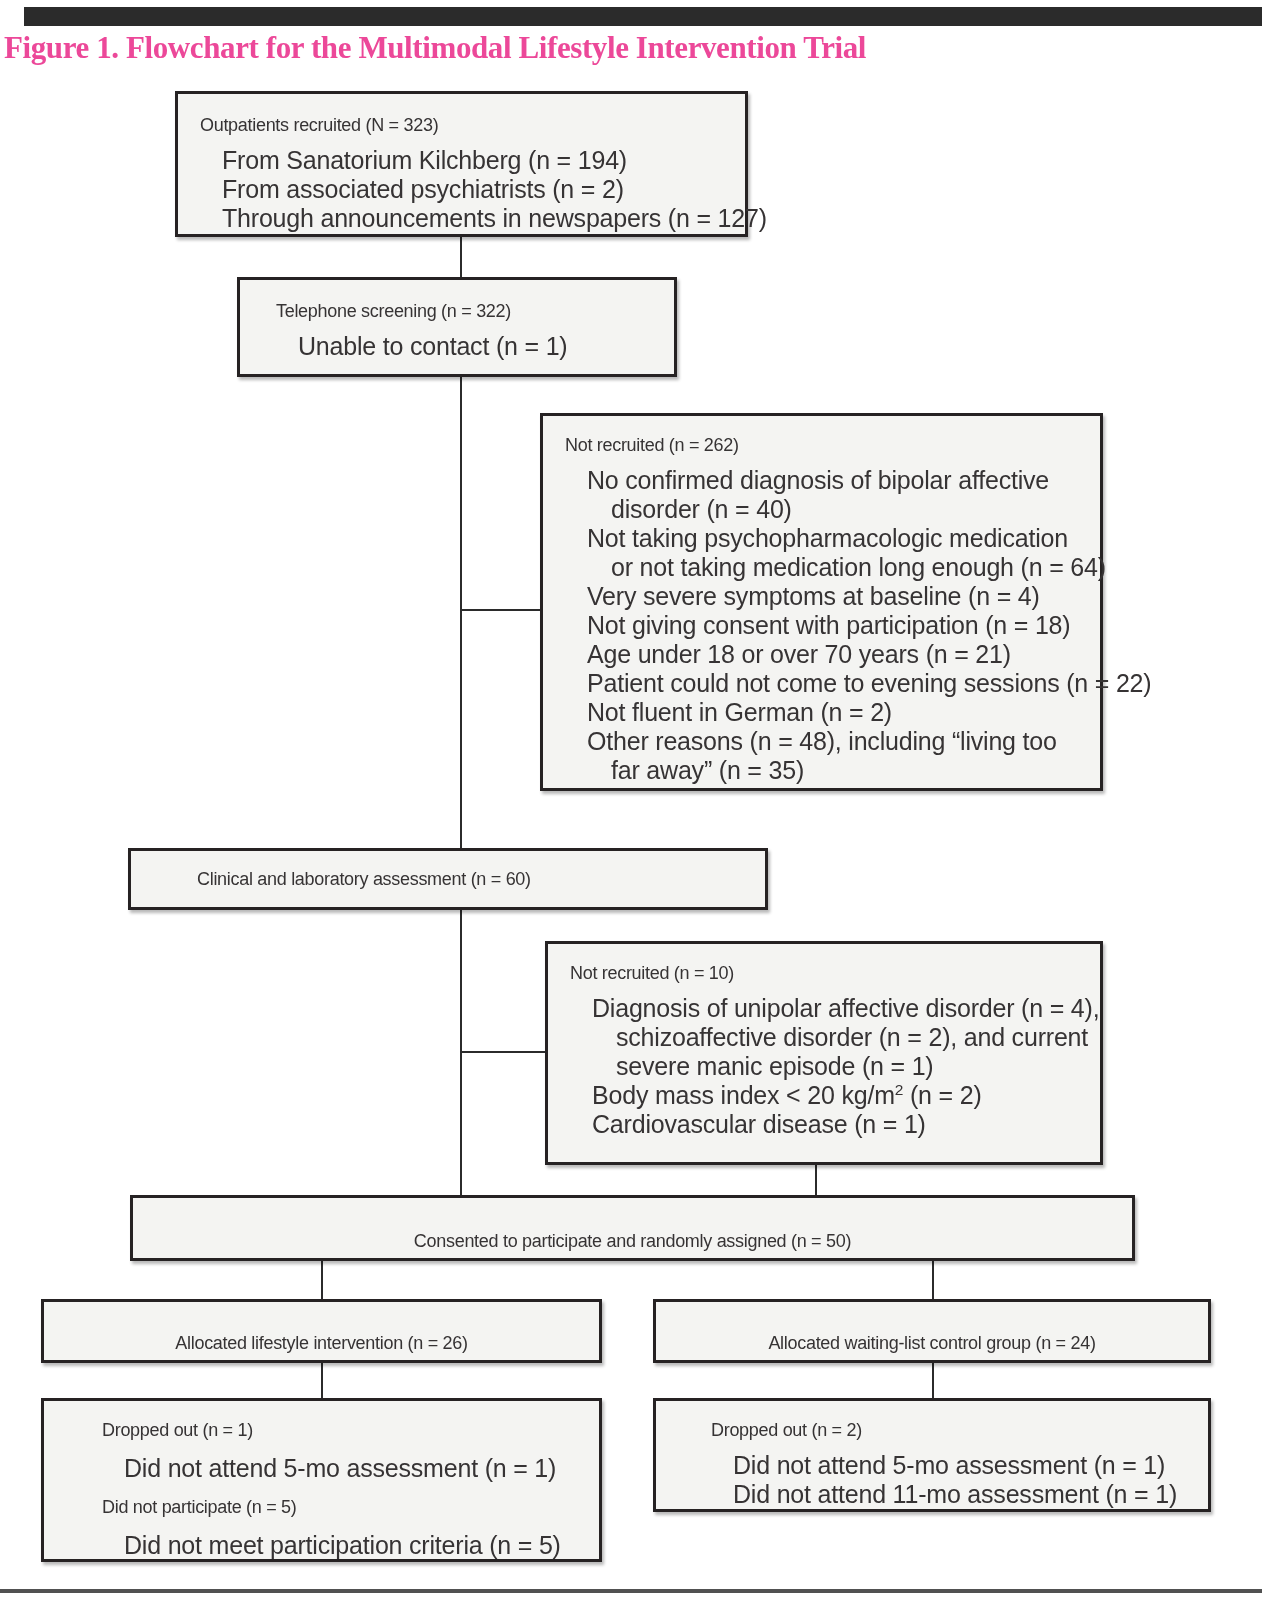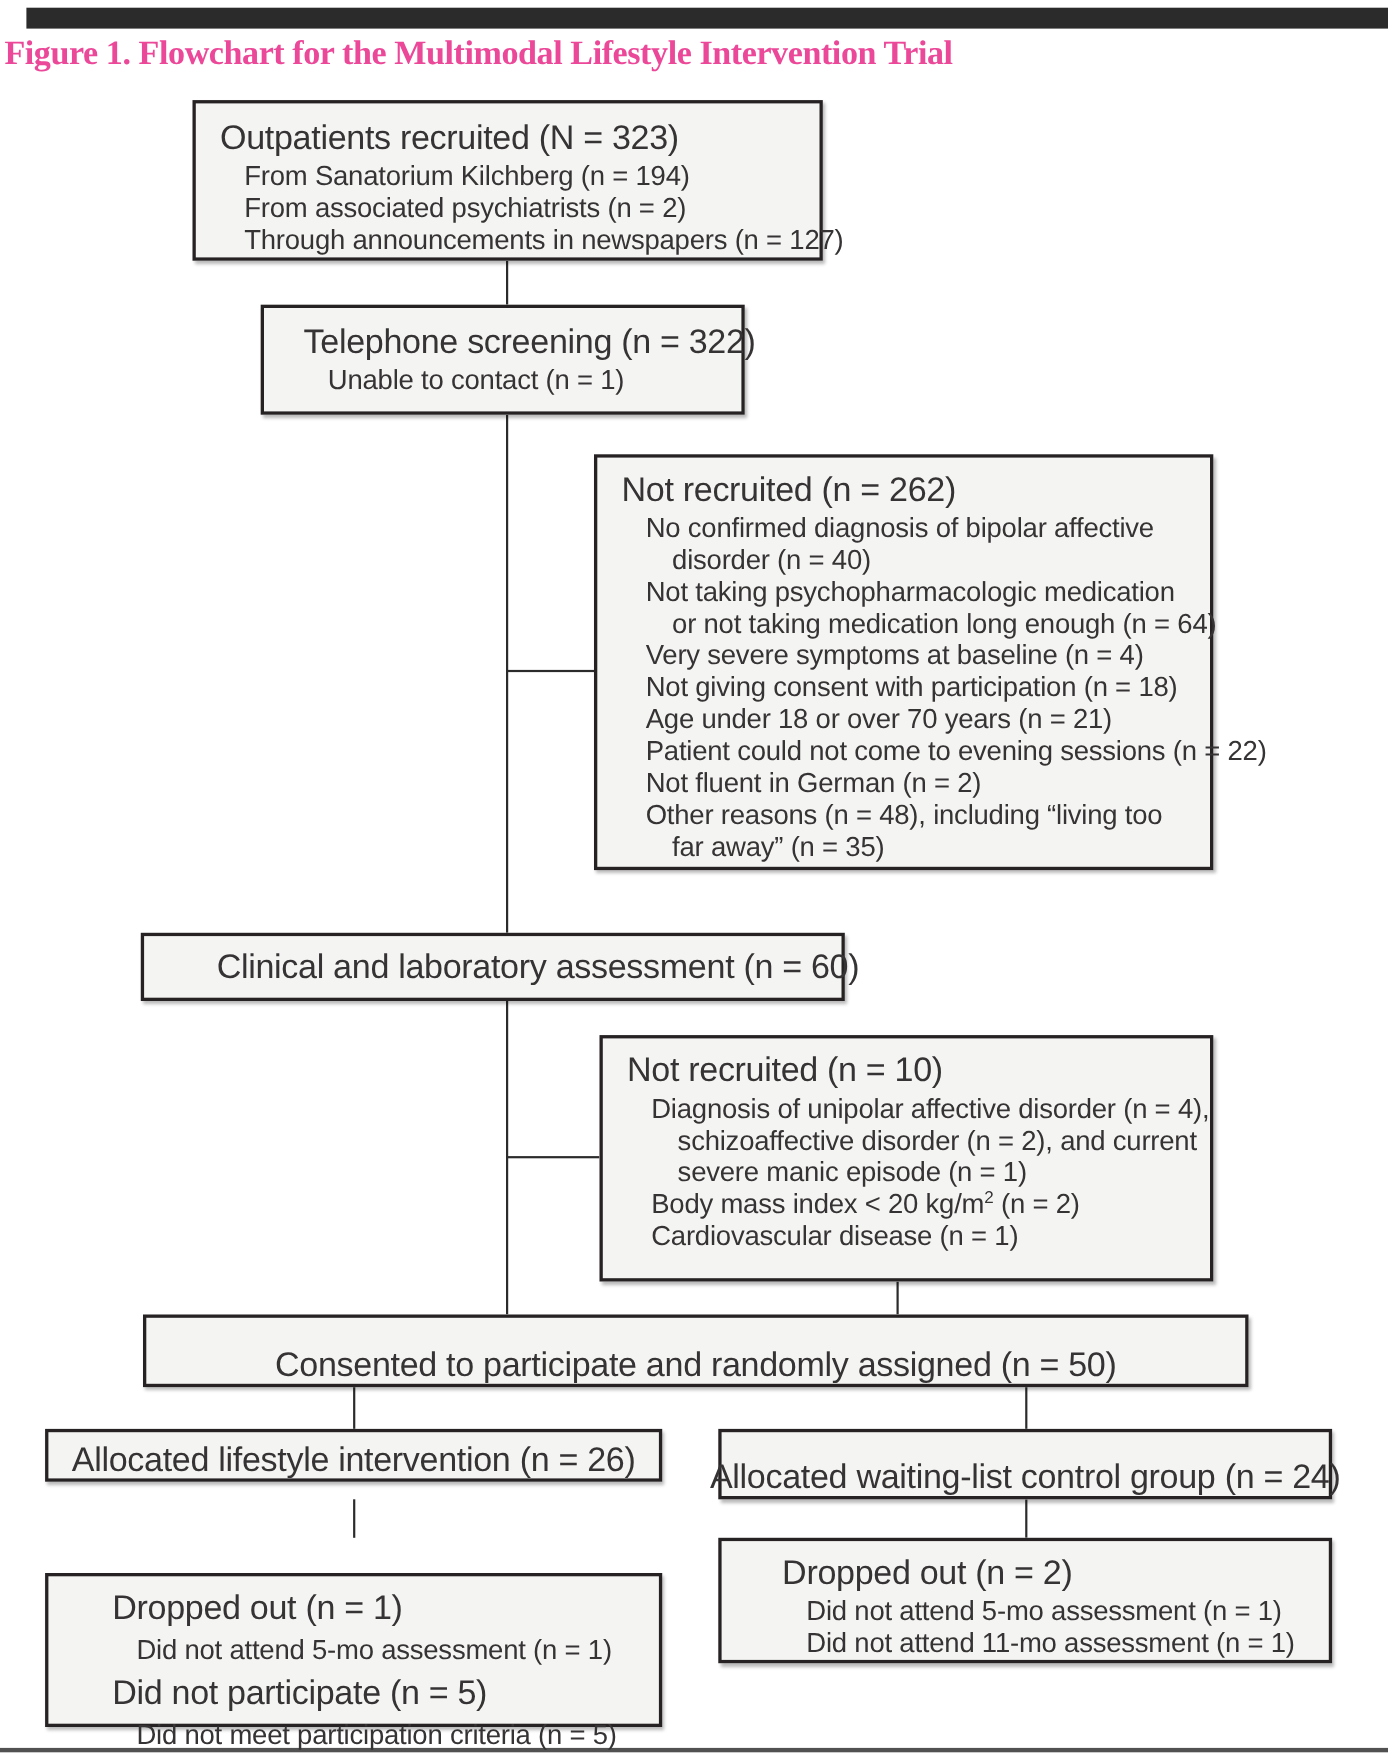"Outpatients recruited (N = 323)" .lv-t { font-size: 31px -> 18px }
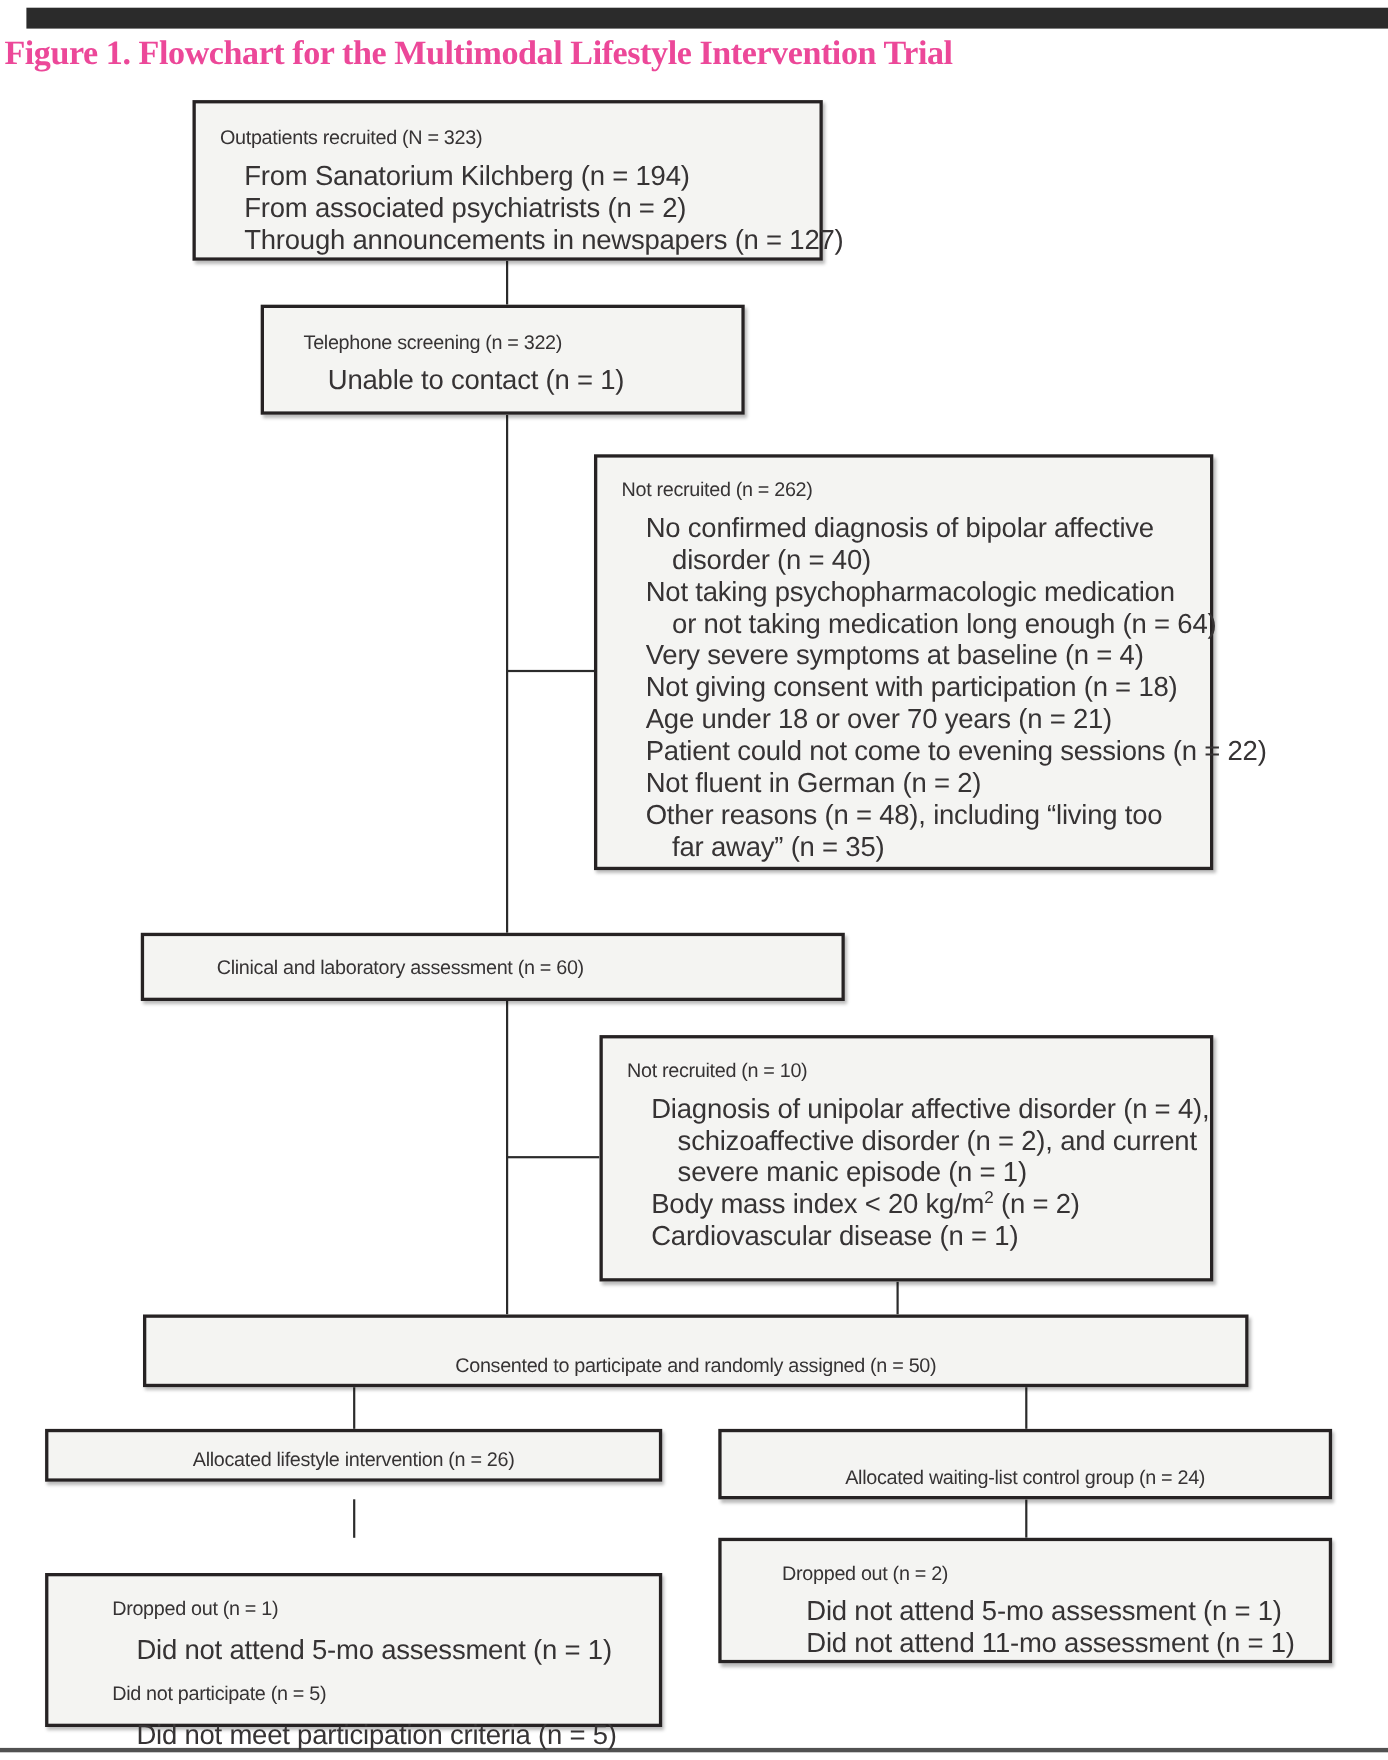"Allocated lifestyle intervention (n =" div.box { height: 48px -> 64px }
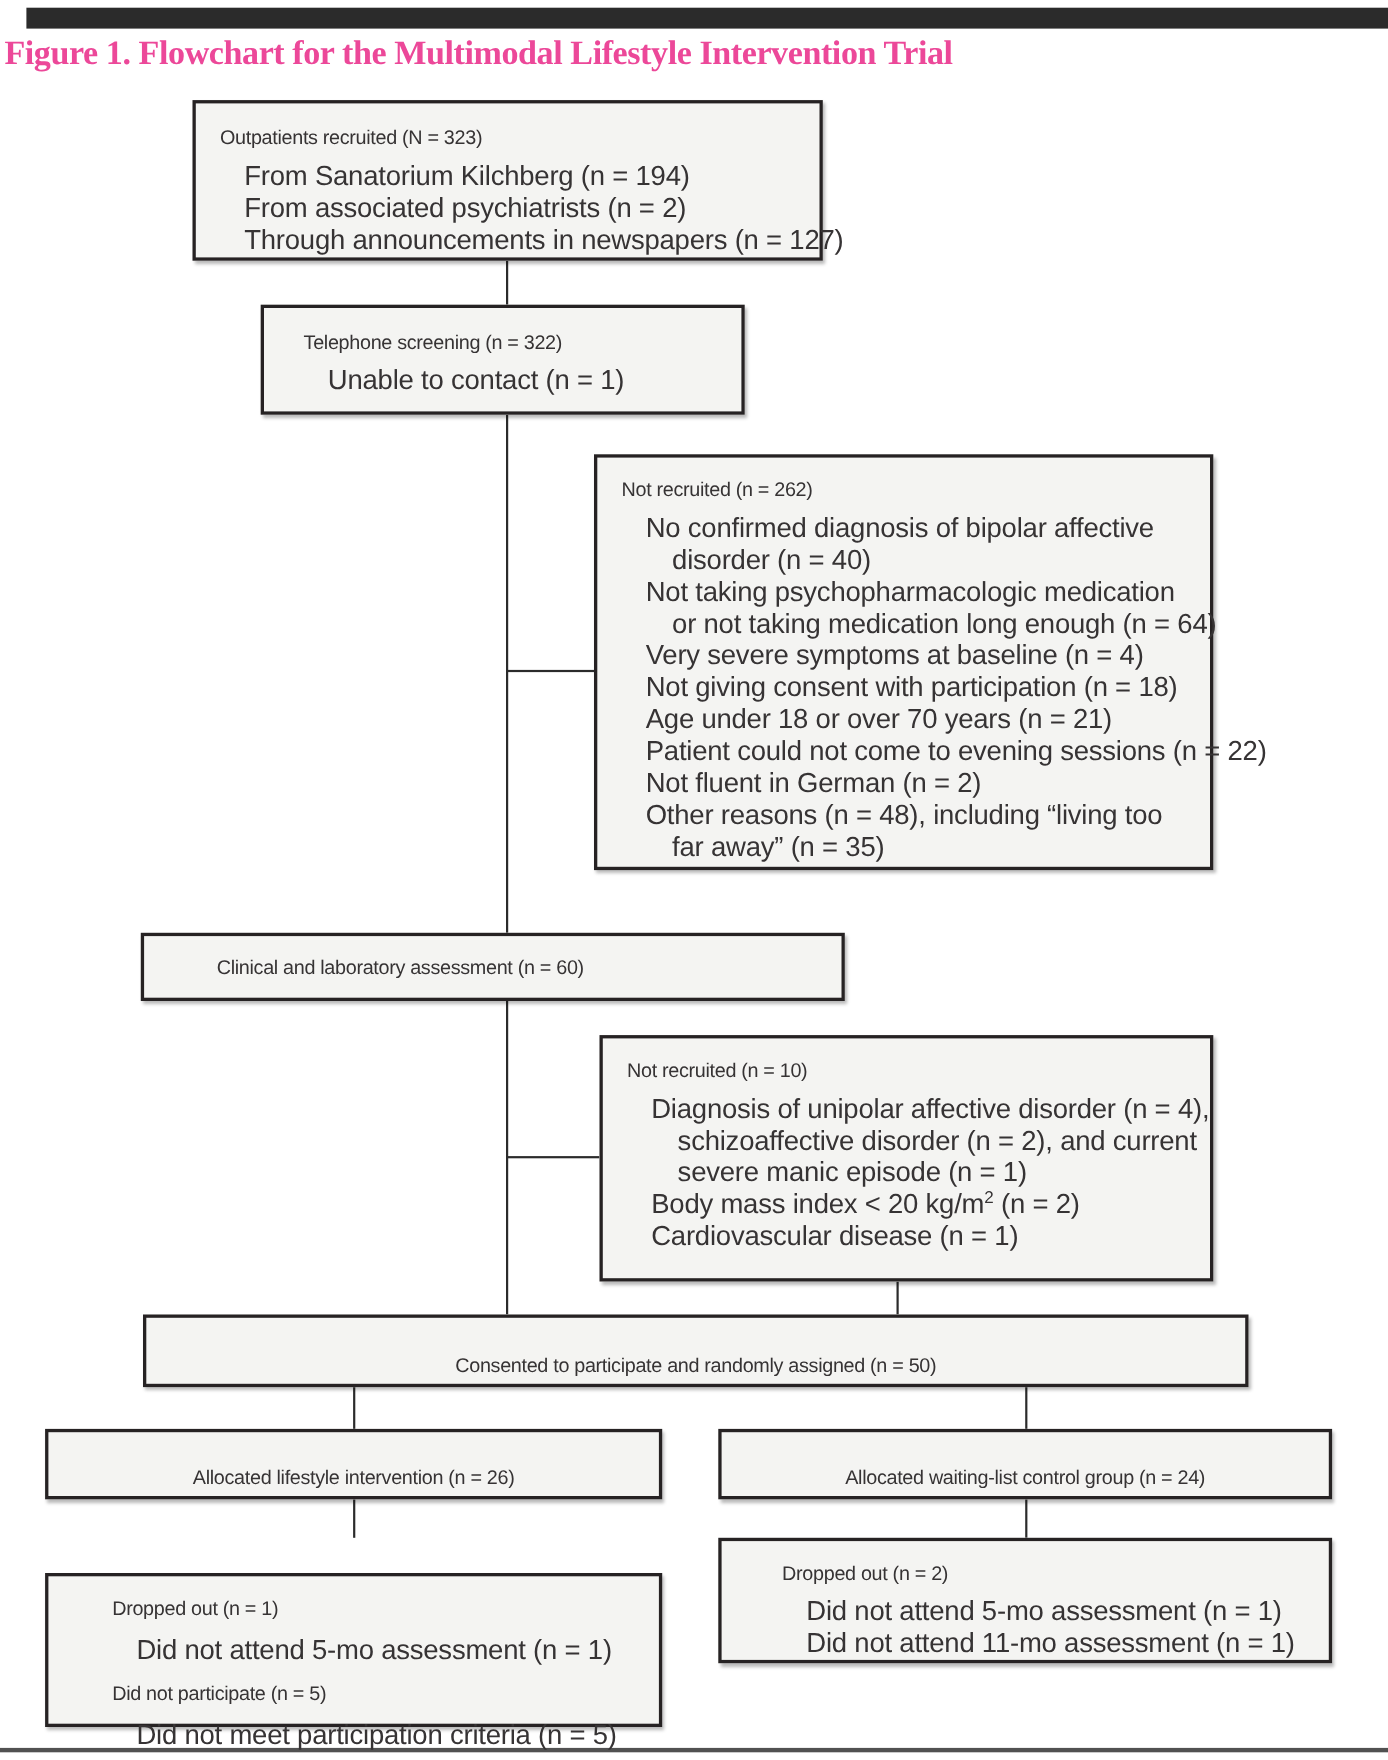"Dropped out (n = 1)" div.box { height: 140px -> 164px; margin-top: 32px -> none }
